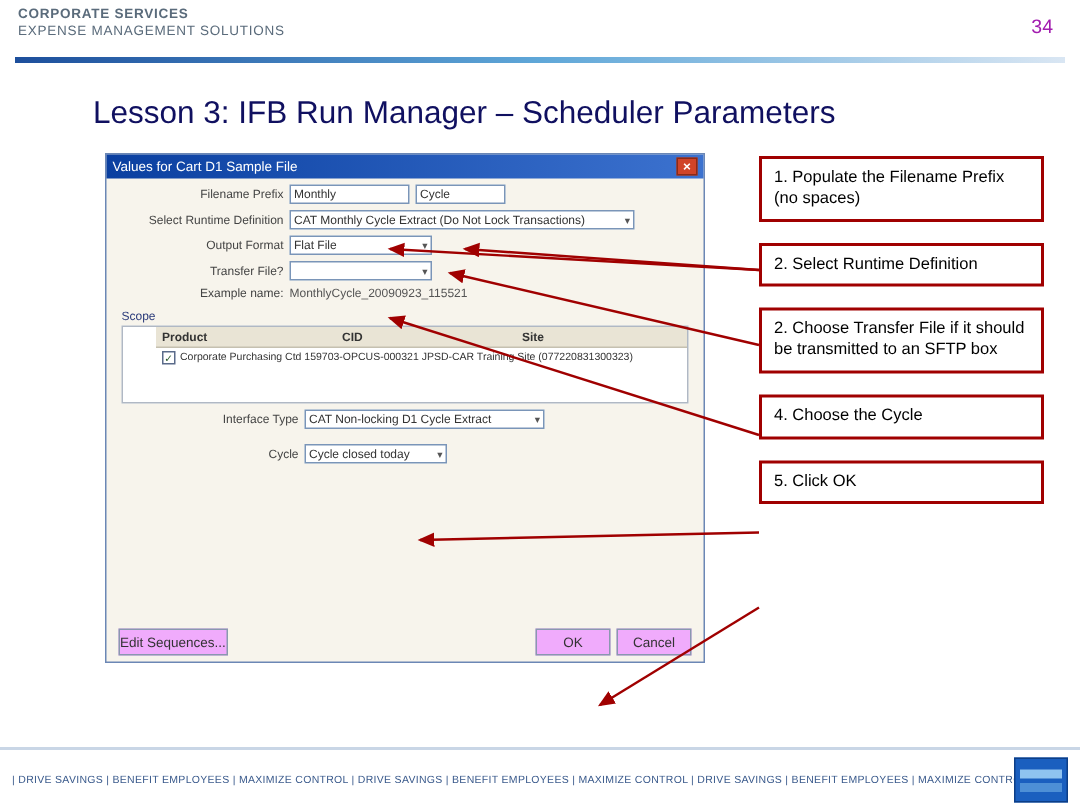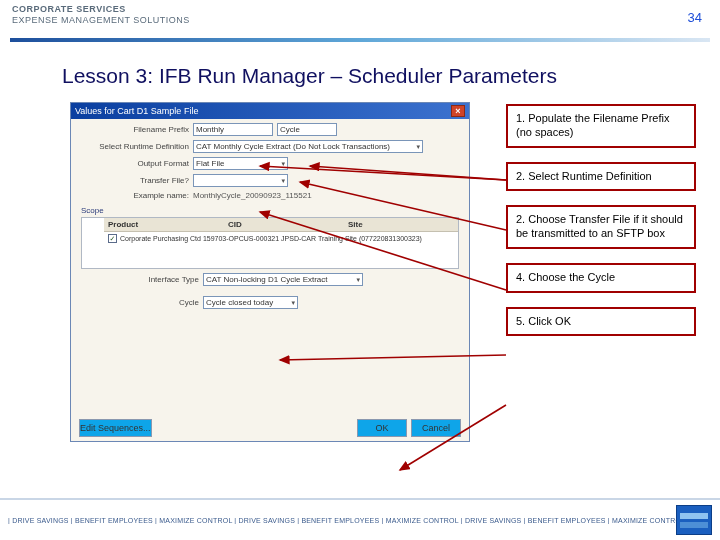"34" .page-num { color: #1d4ed8 -> #a21caf }
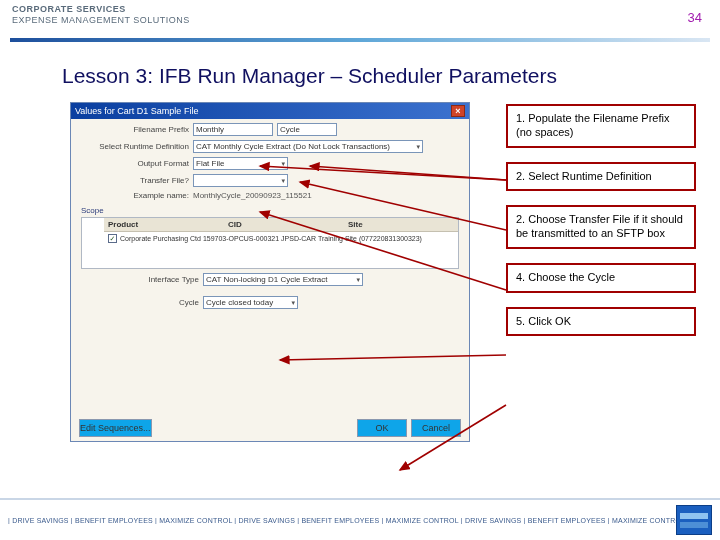"Edit Sequences..." .winbtn { background: #0ea5e9 -> #f0abfc }
